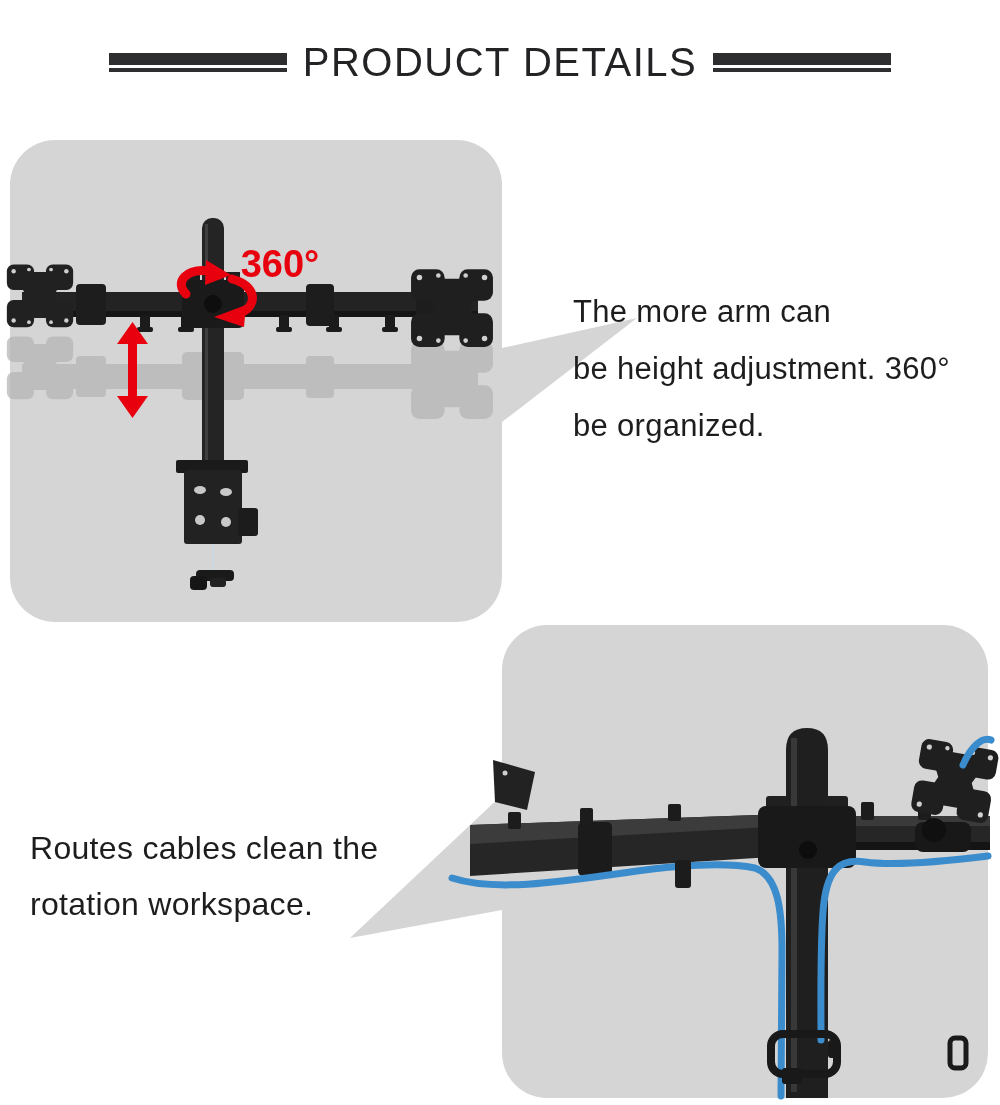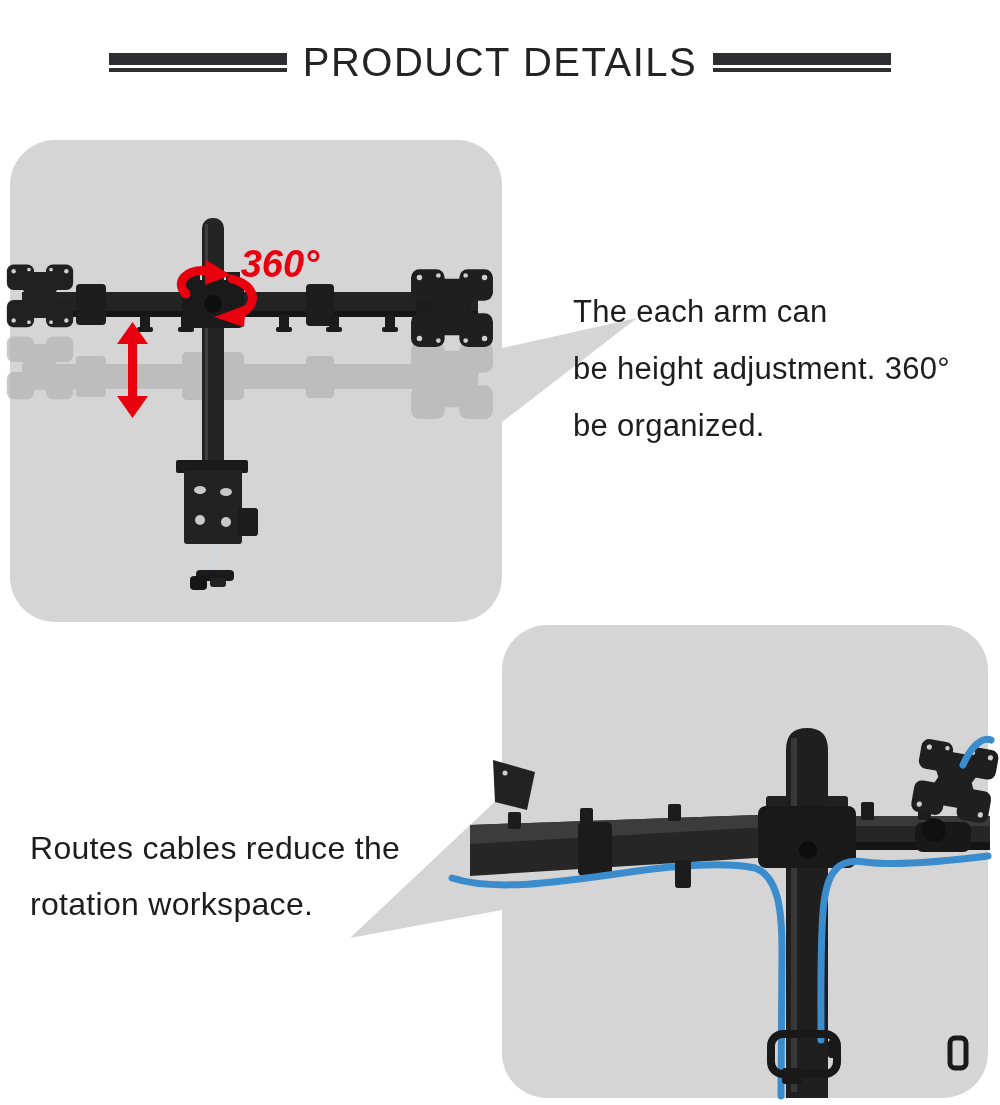"360°" .illus { font-style: italic -> none }
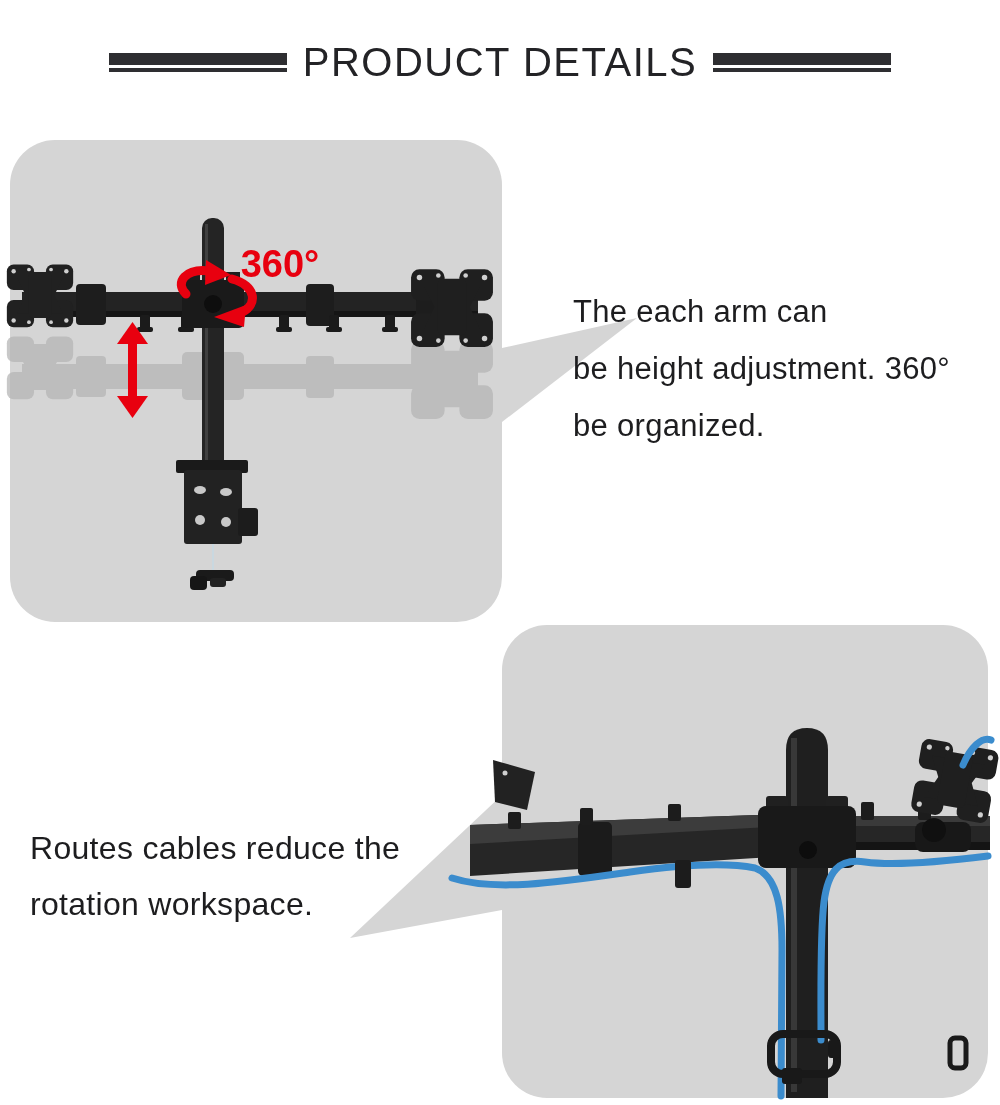"The each arm can" div.line { text: each -> more }
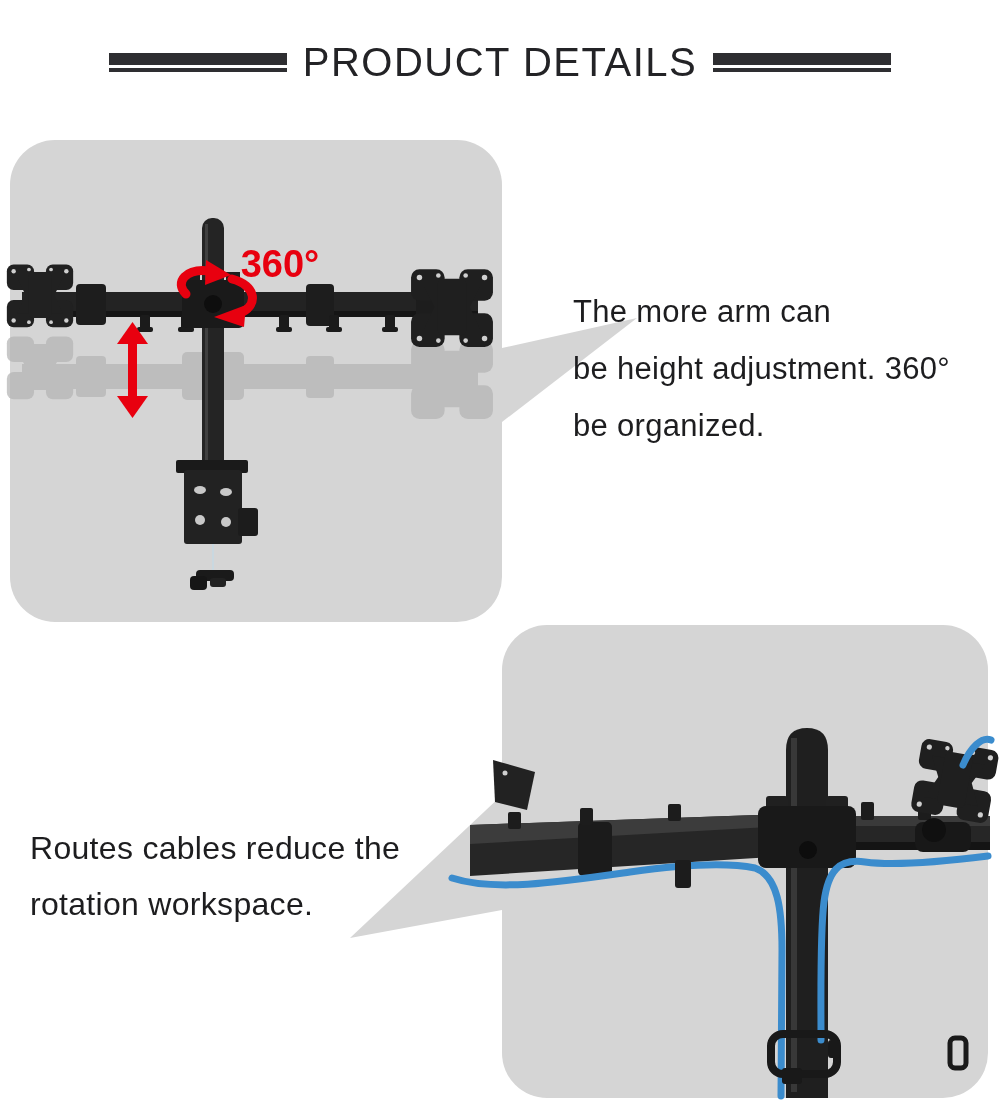"Routes cables reduce the" div.line { text: reduce -> clean }
